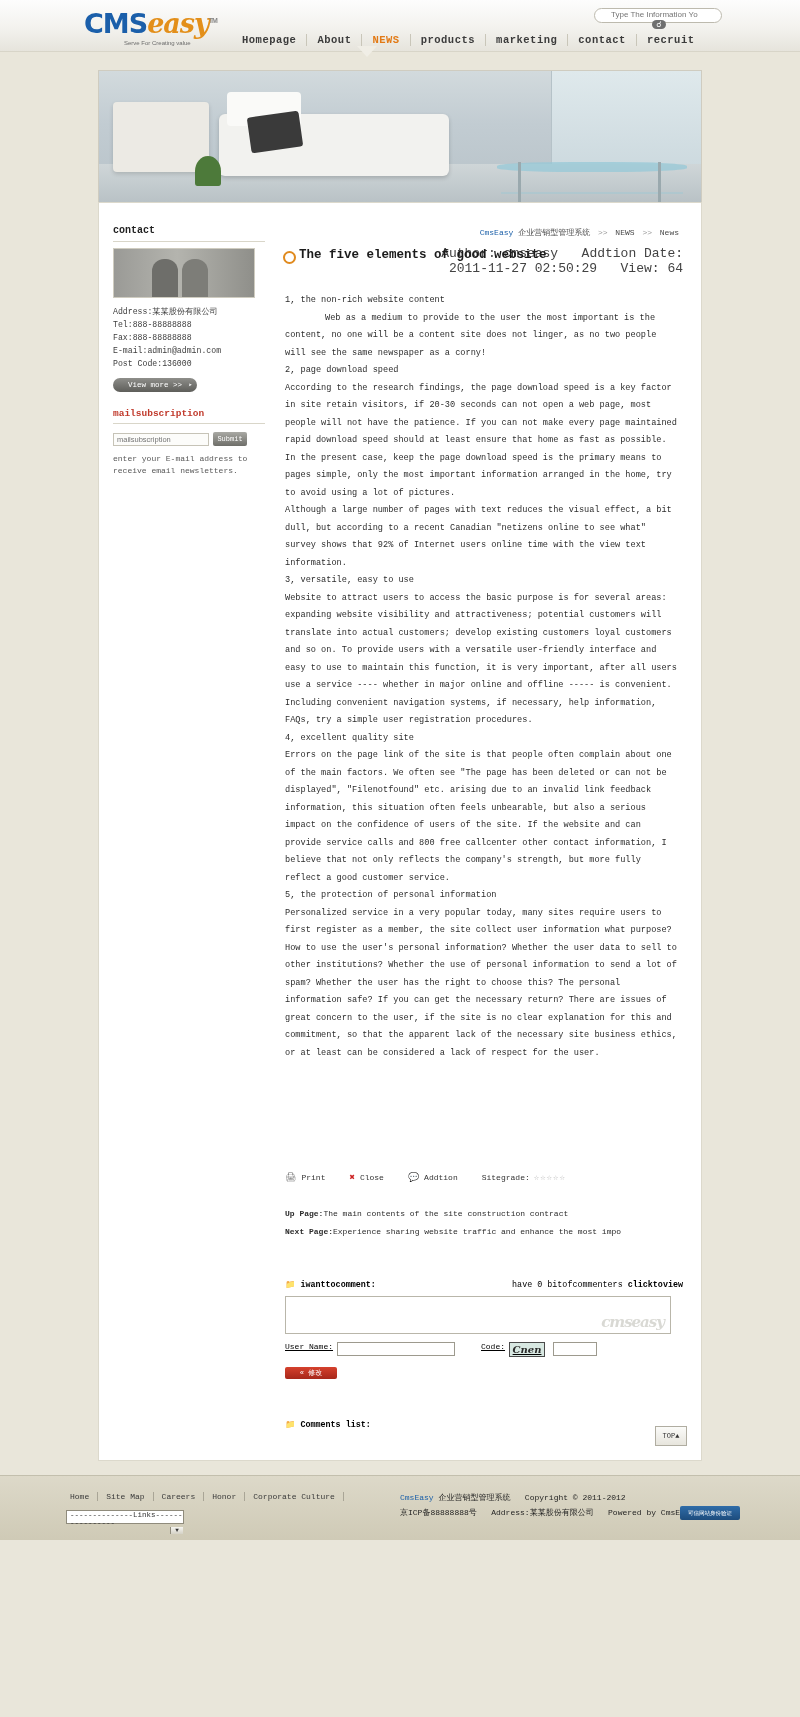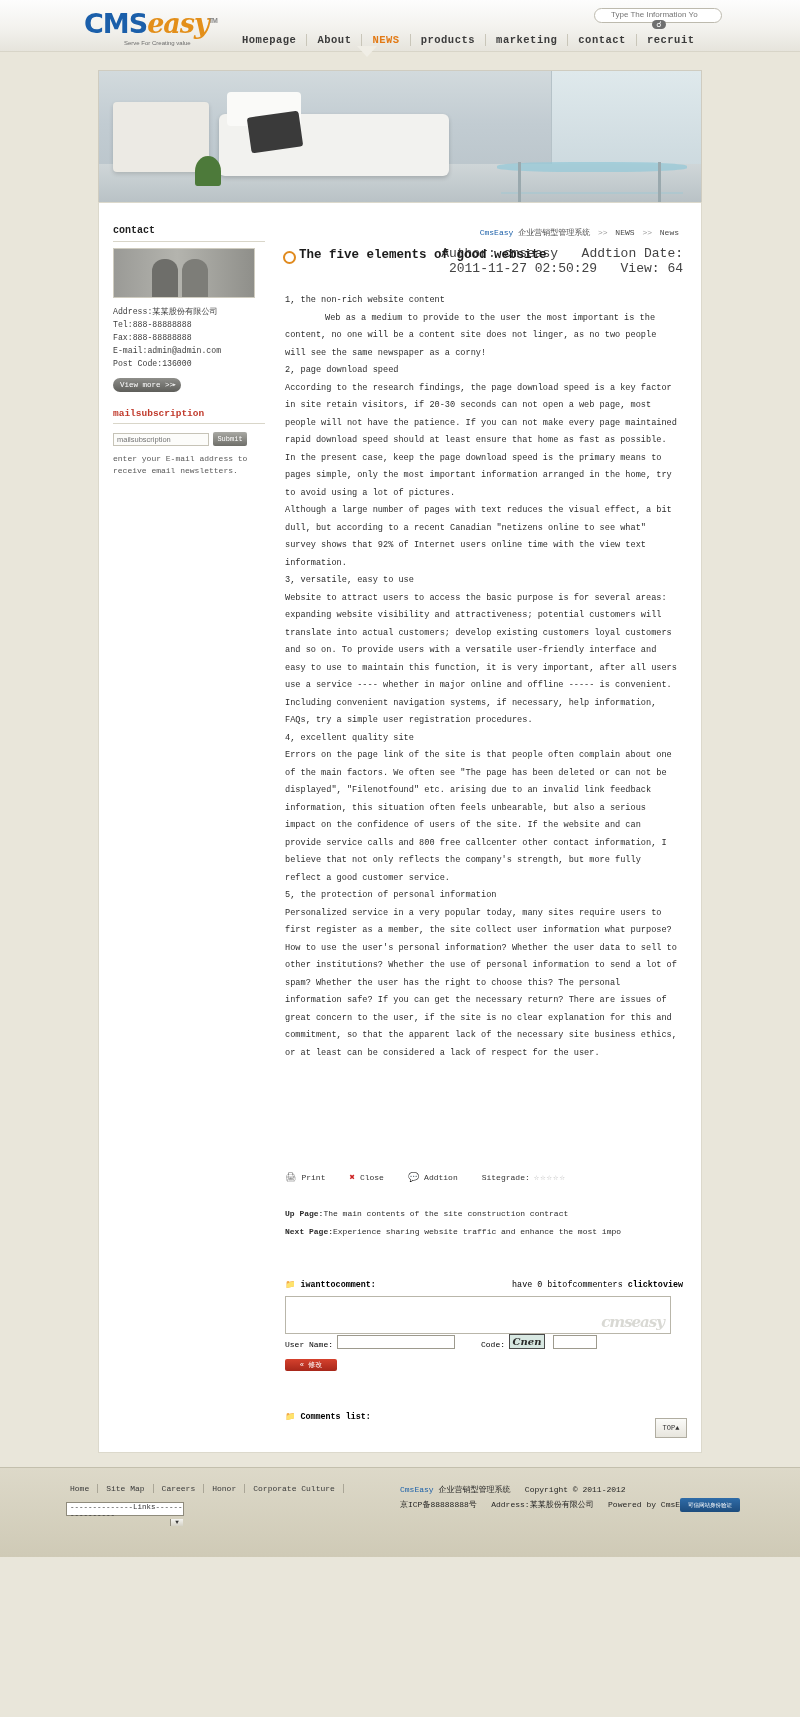"View more >>" .viewmore { width: 68px -> 84px }
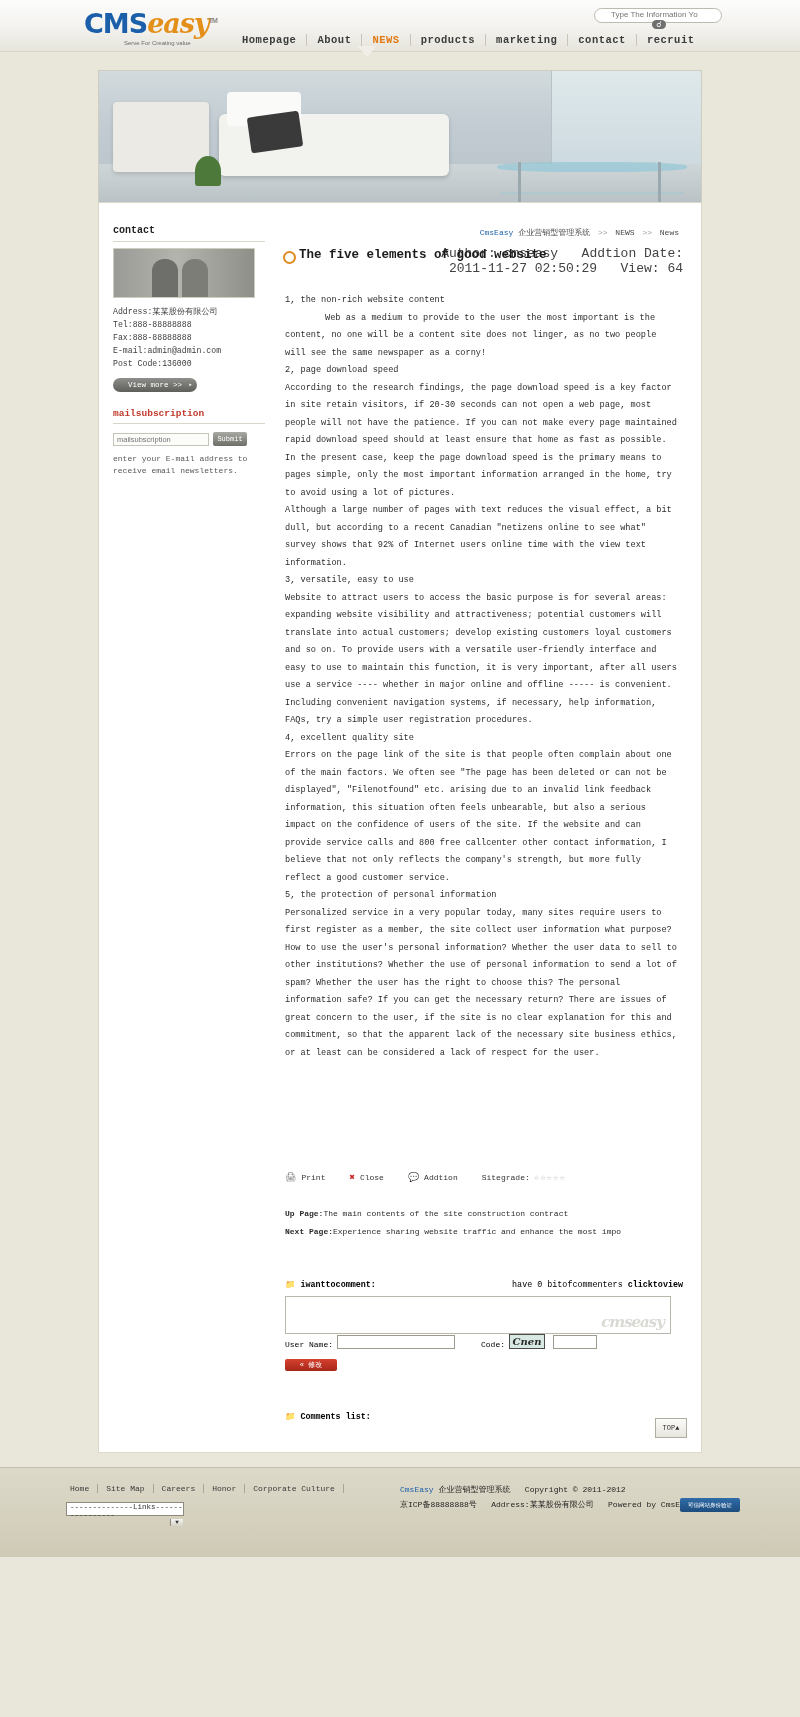"User Name:" .cmt-row { align-items: flex-end -> flex-start; margin-top: none -> 8px; text-decoration: none -> underline }
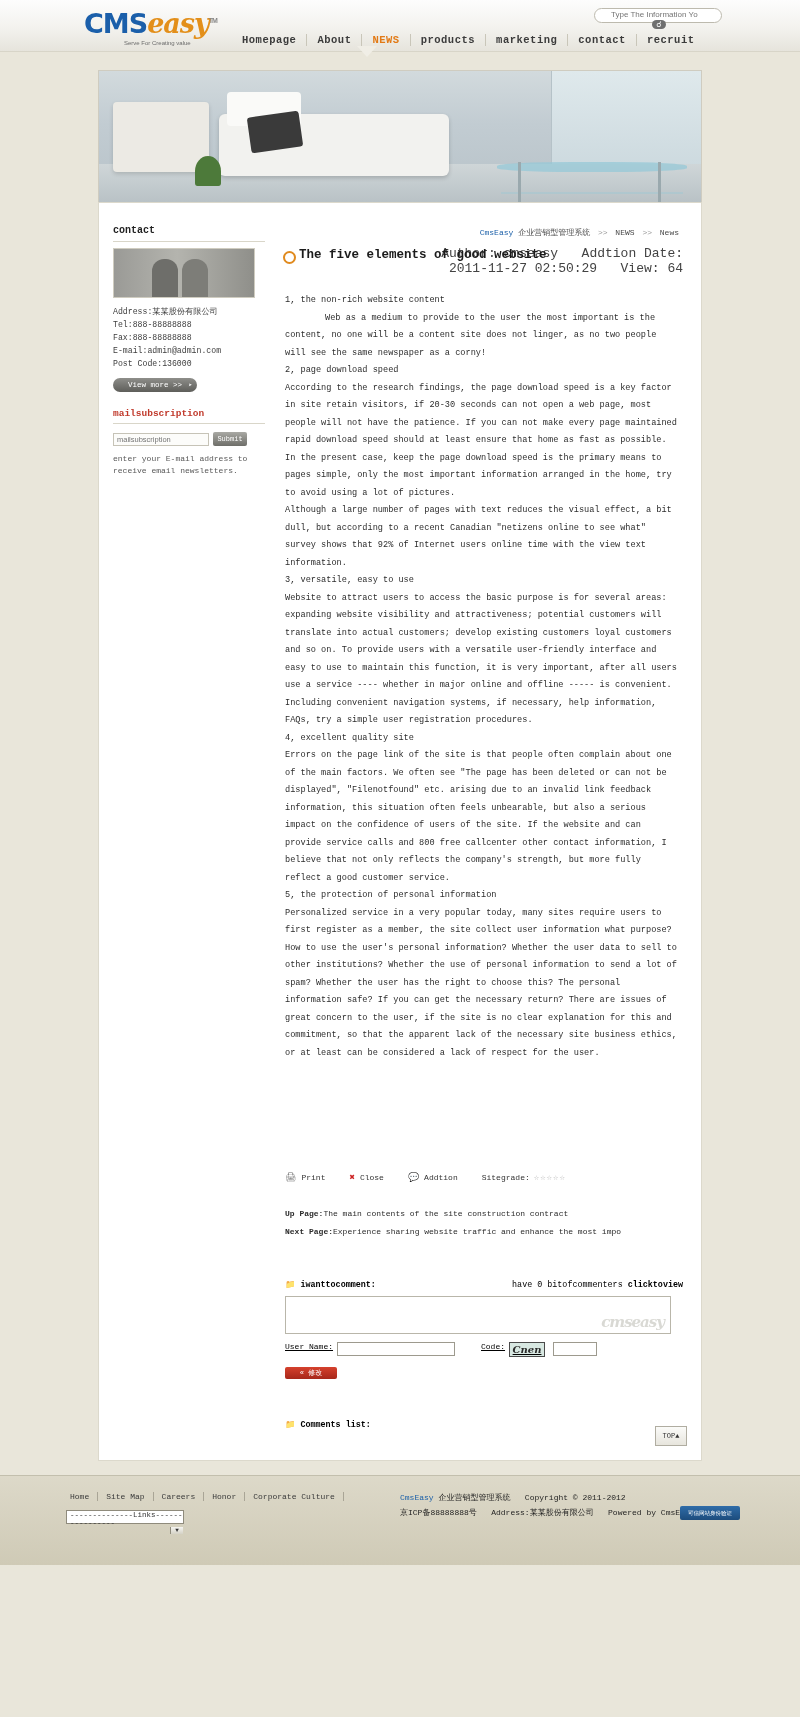"Home Site Map Careers Honor" .footer { height: 90px -> 65px }
